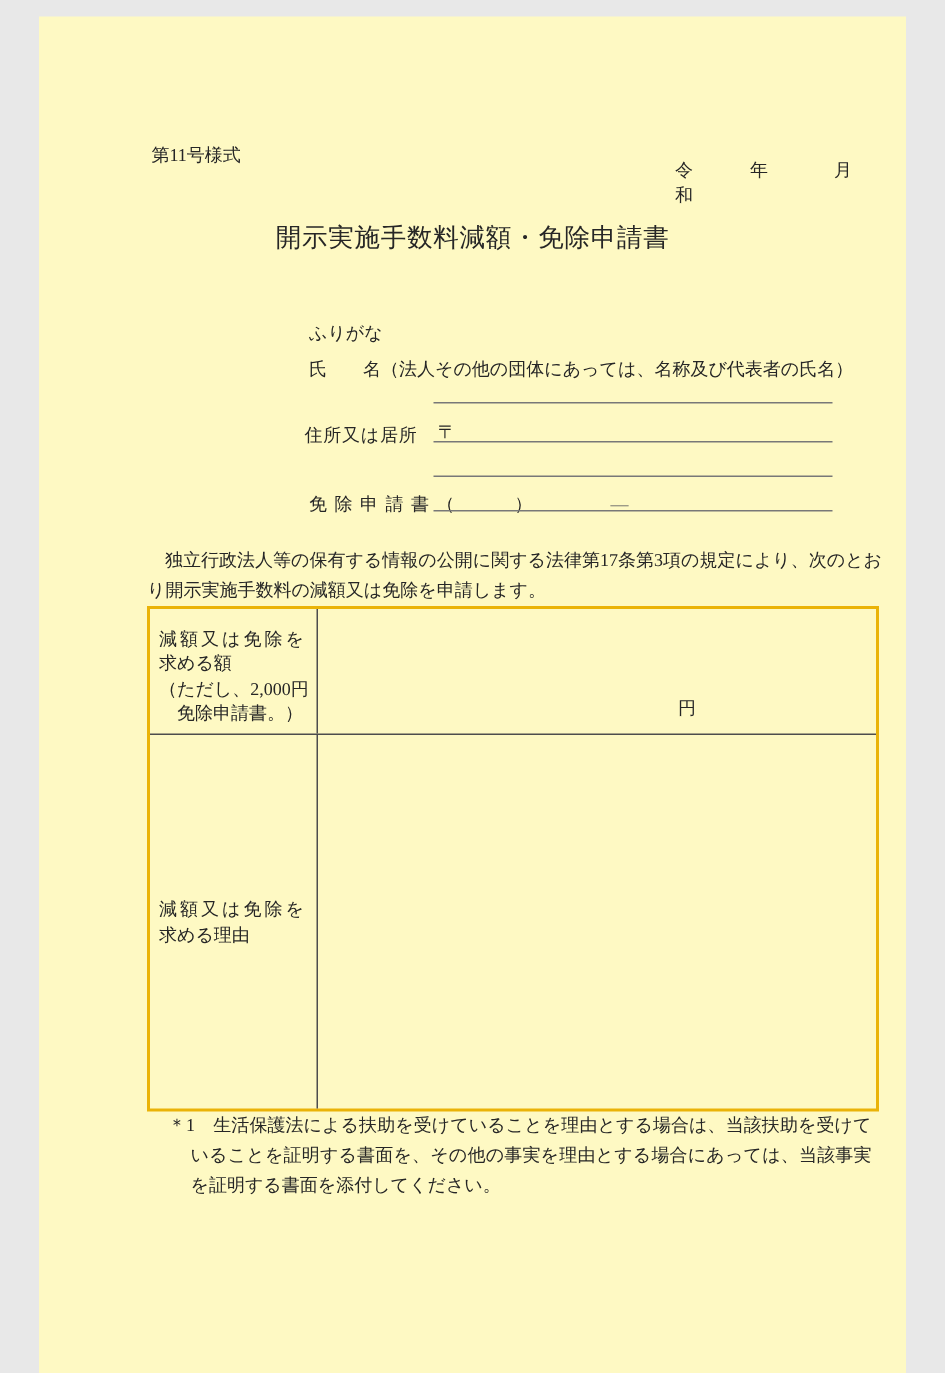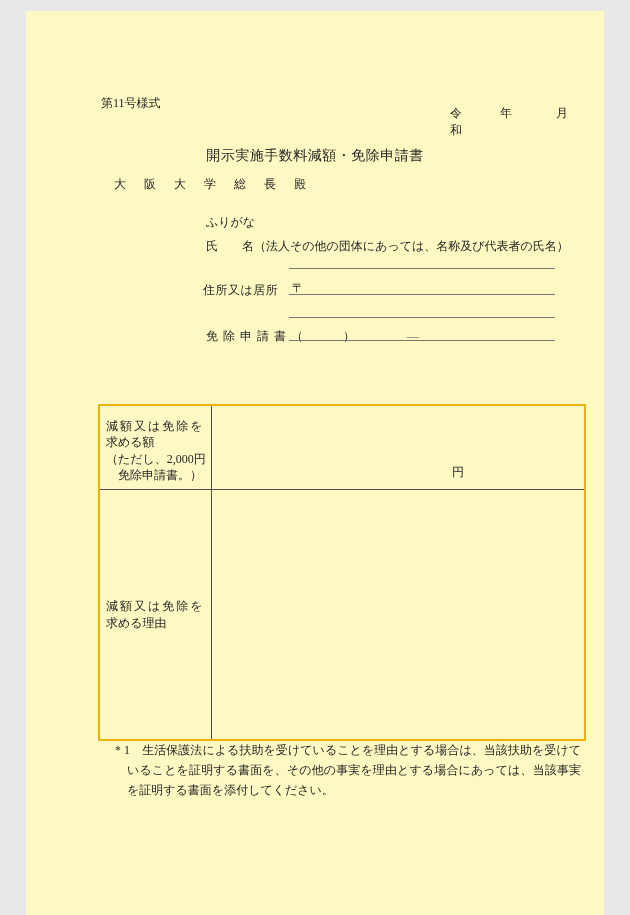"開示実施手数料減額・免除申請書" .title { font-size: 14px -> 17px }
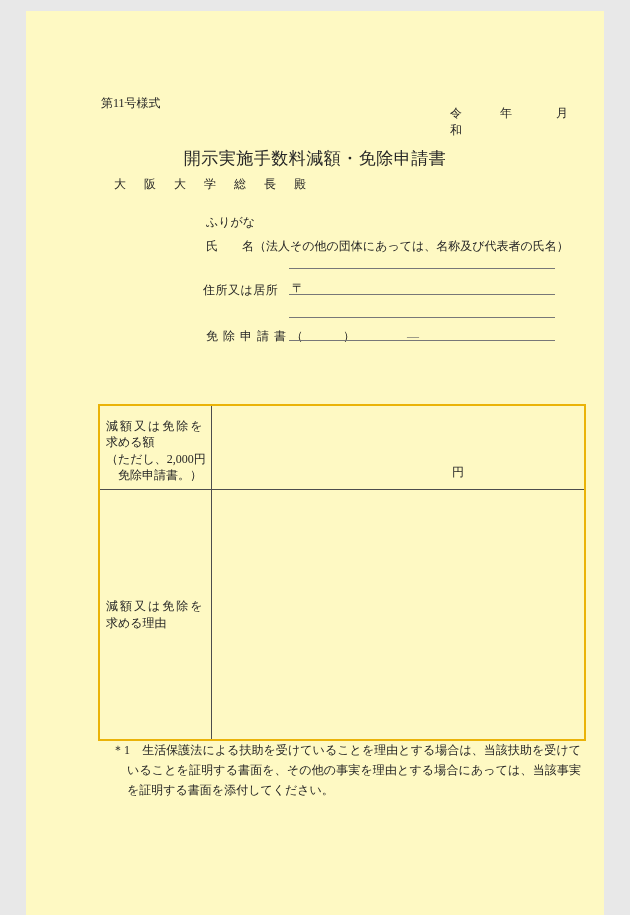"大阪大学総長殿" div.abs { html: <div>大阪大学総長殿</div> -> none }
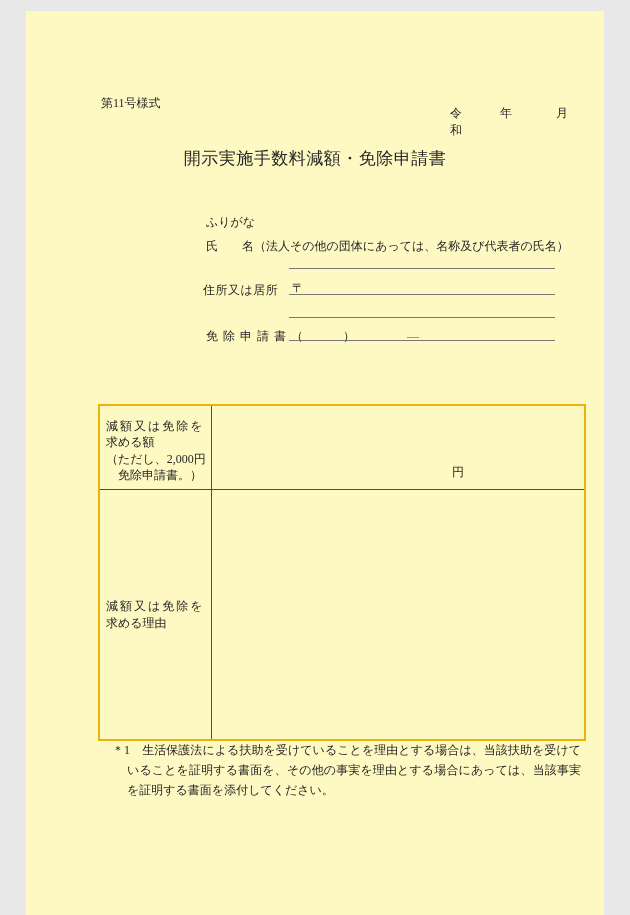"独立行政法人等の保有する情報の公開に関する法律第17条第3項の規定により、次のと" p.abs { html: none -> <p> 独立行政法人等の保有する情報の公開に関する法律第17条第3項の規定により、次のとおり開示実施手数料の減額又は免除を申請します。</p> }
